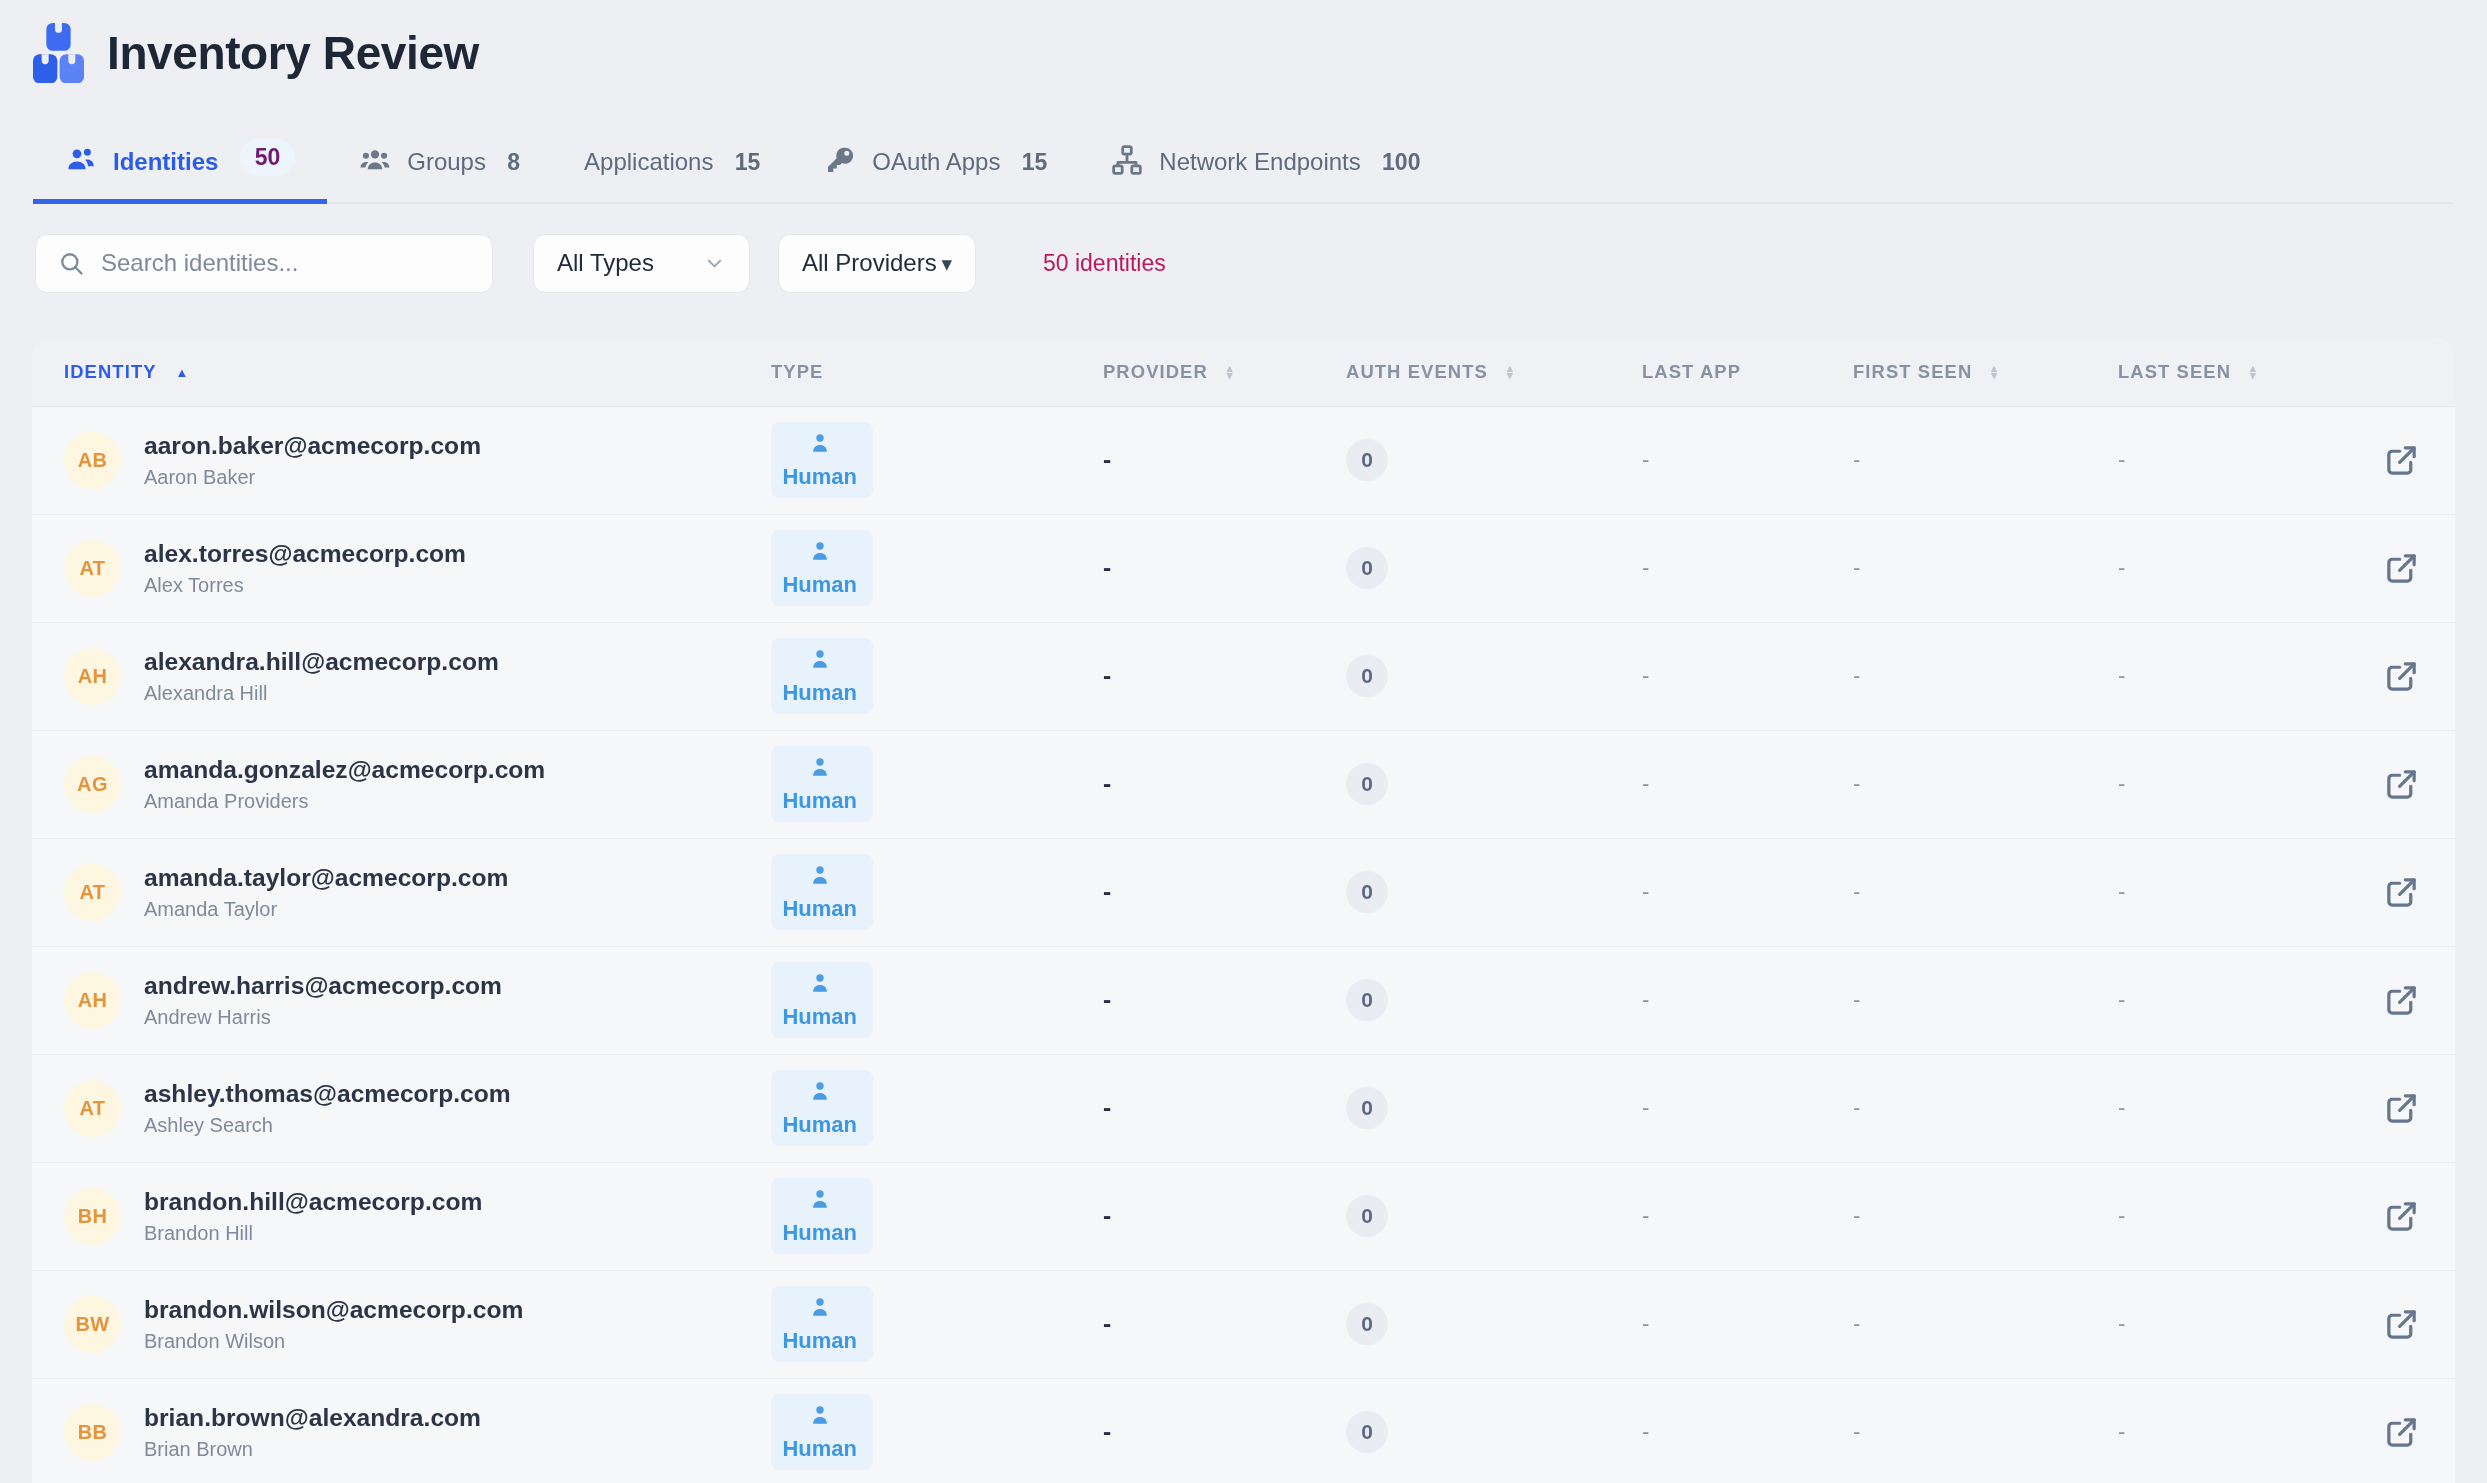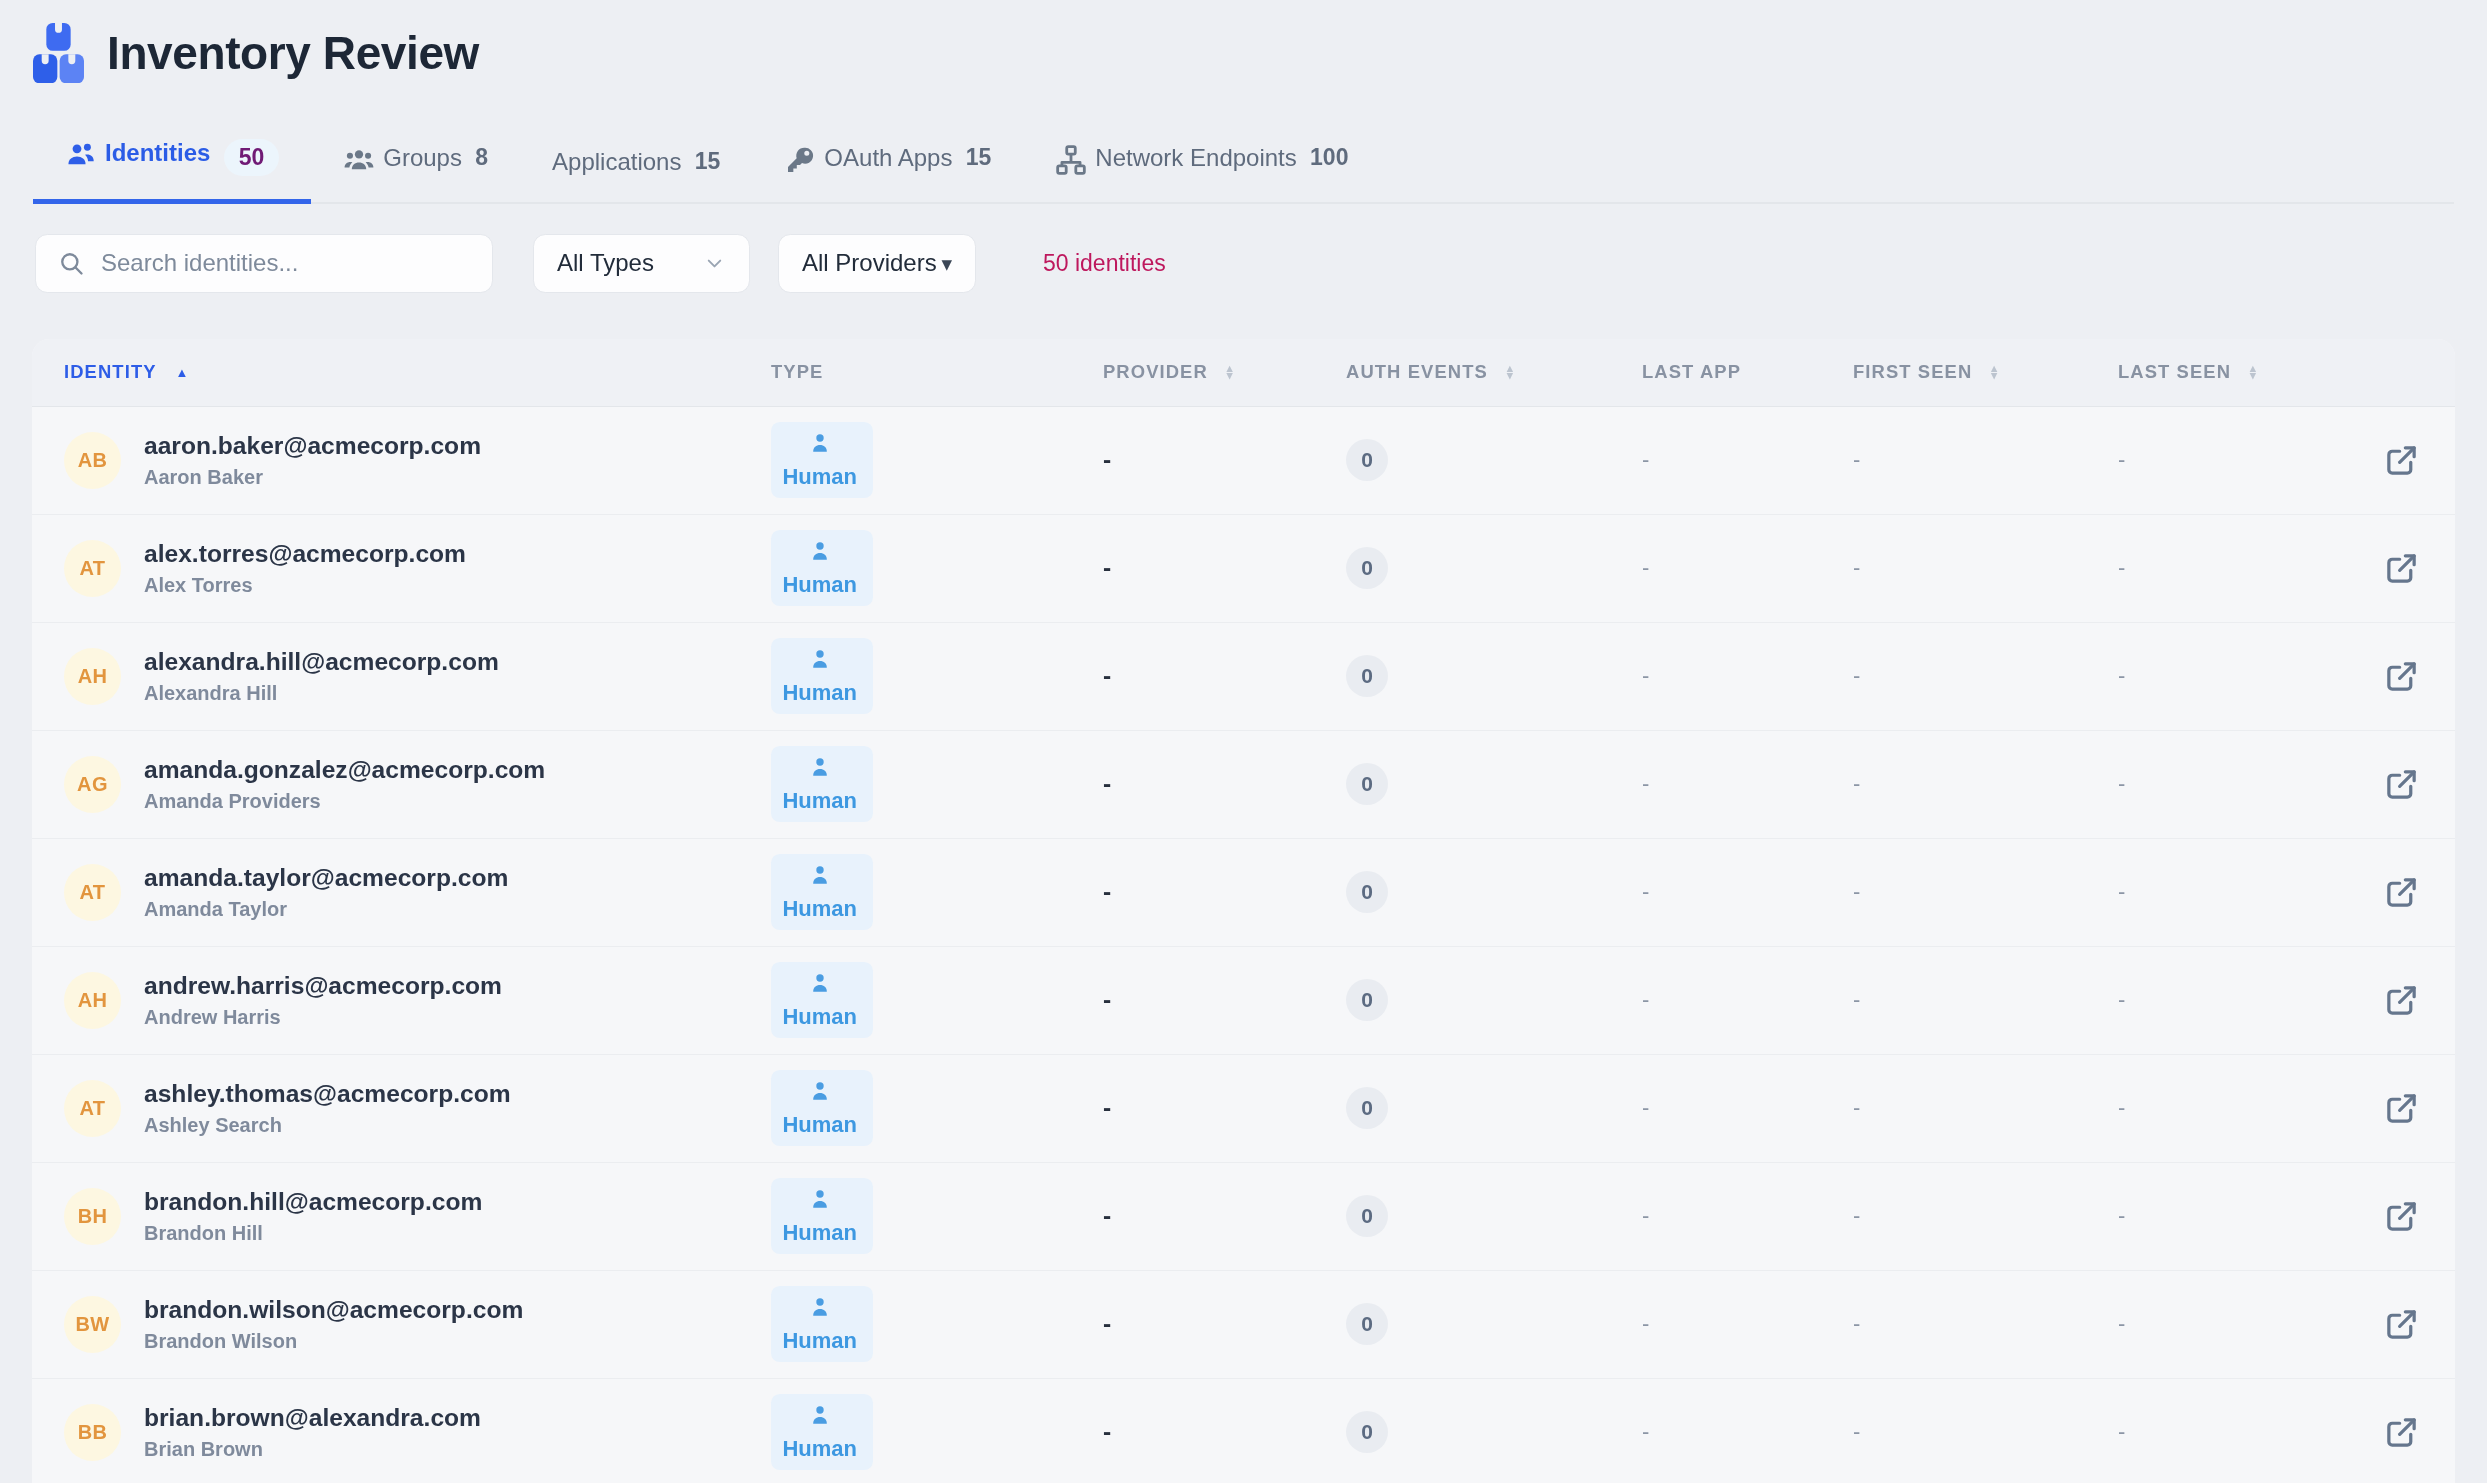"Identities" .tab { align-items: flex-start -> flex-end; gap: 8px -> 16px }
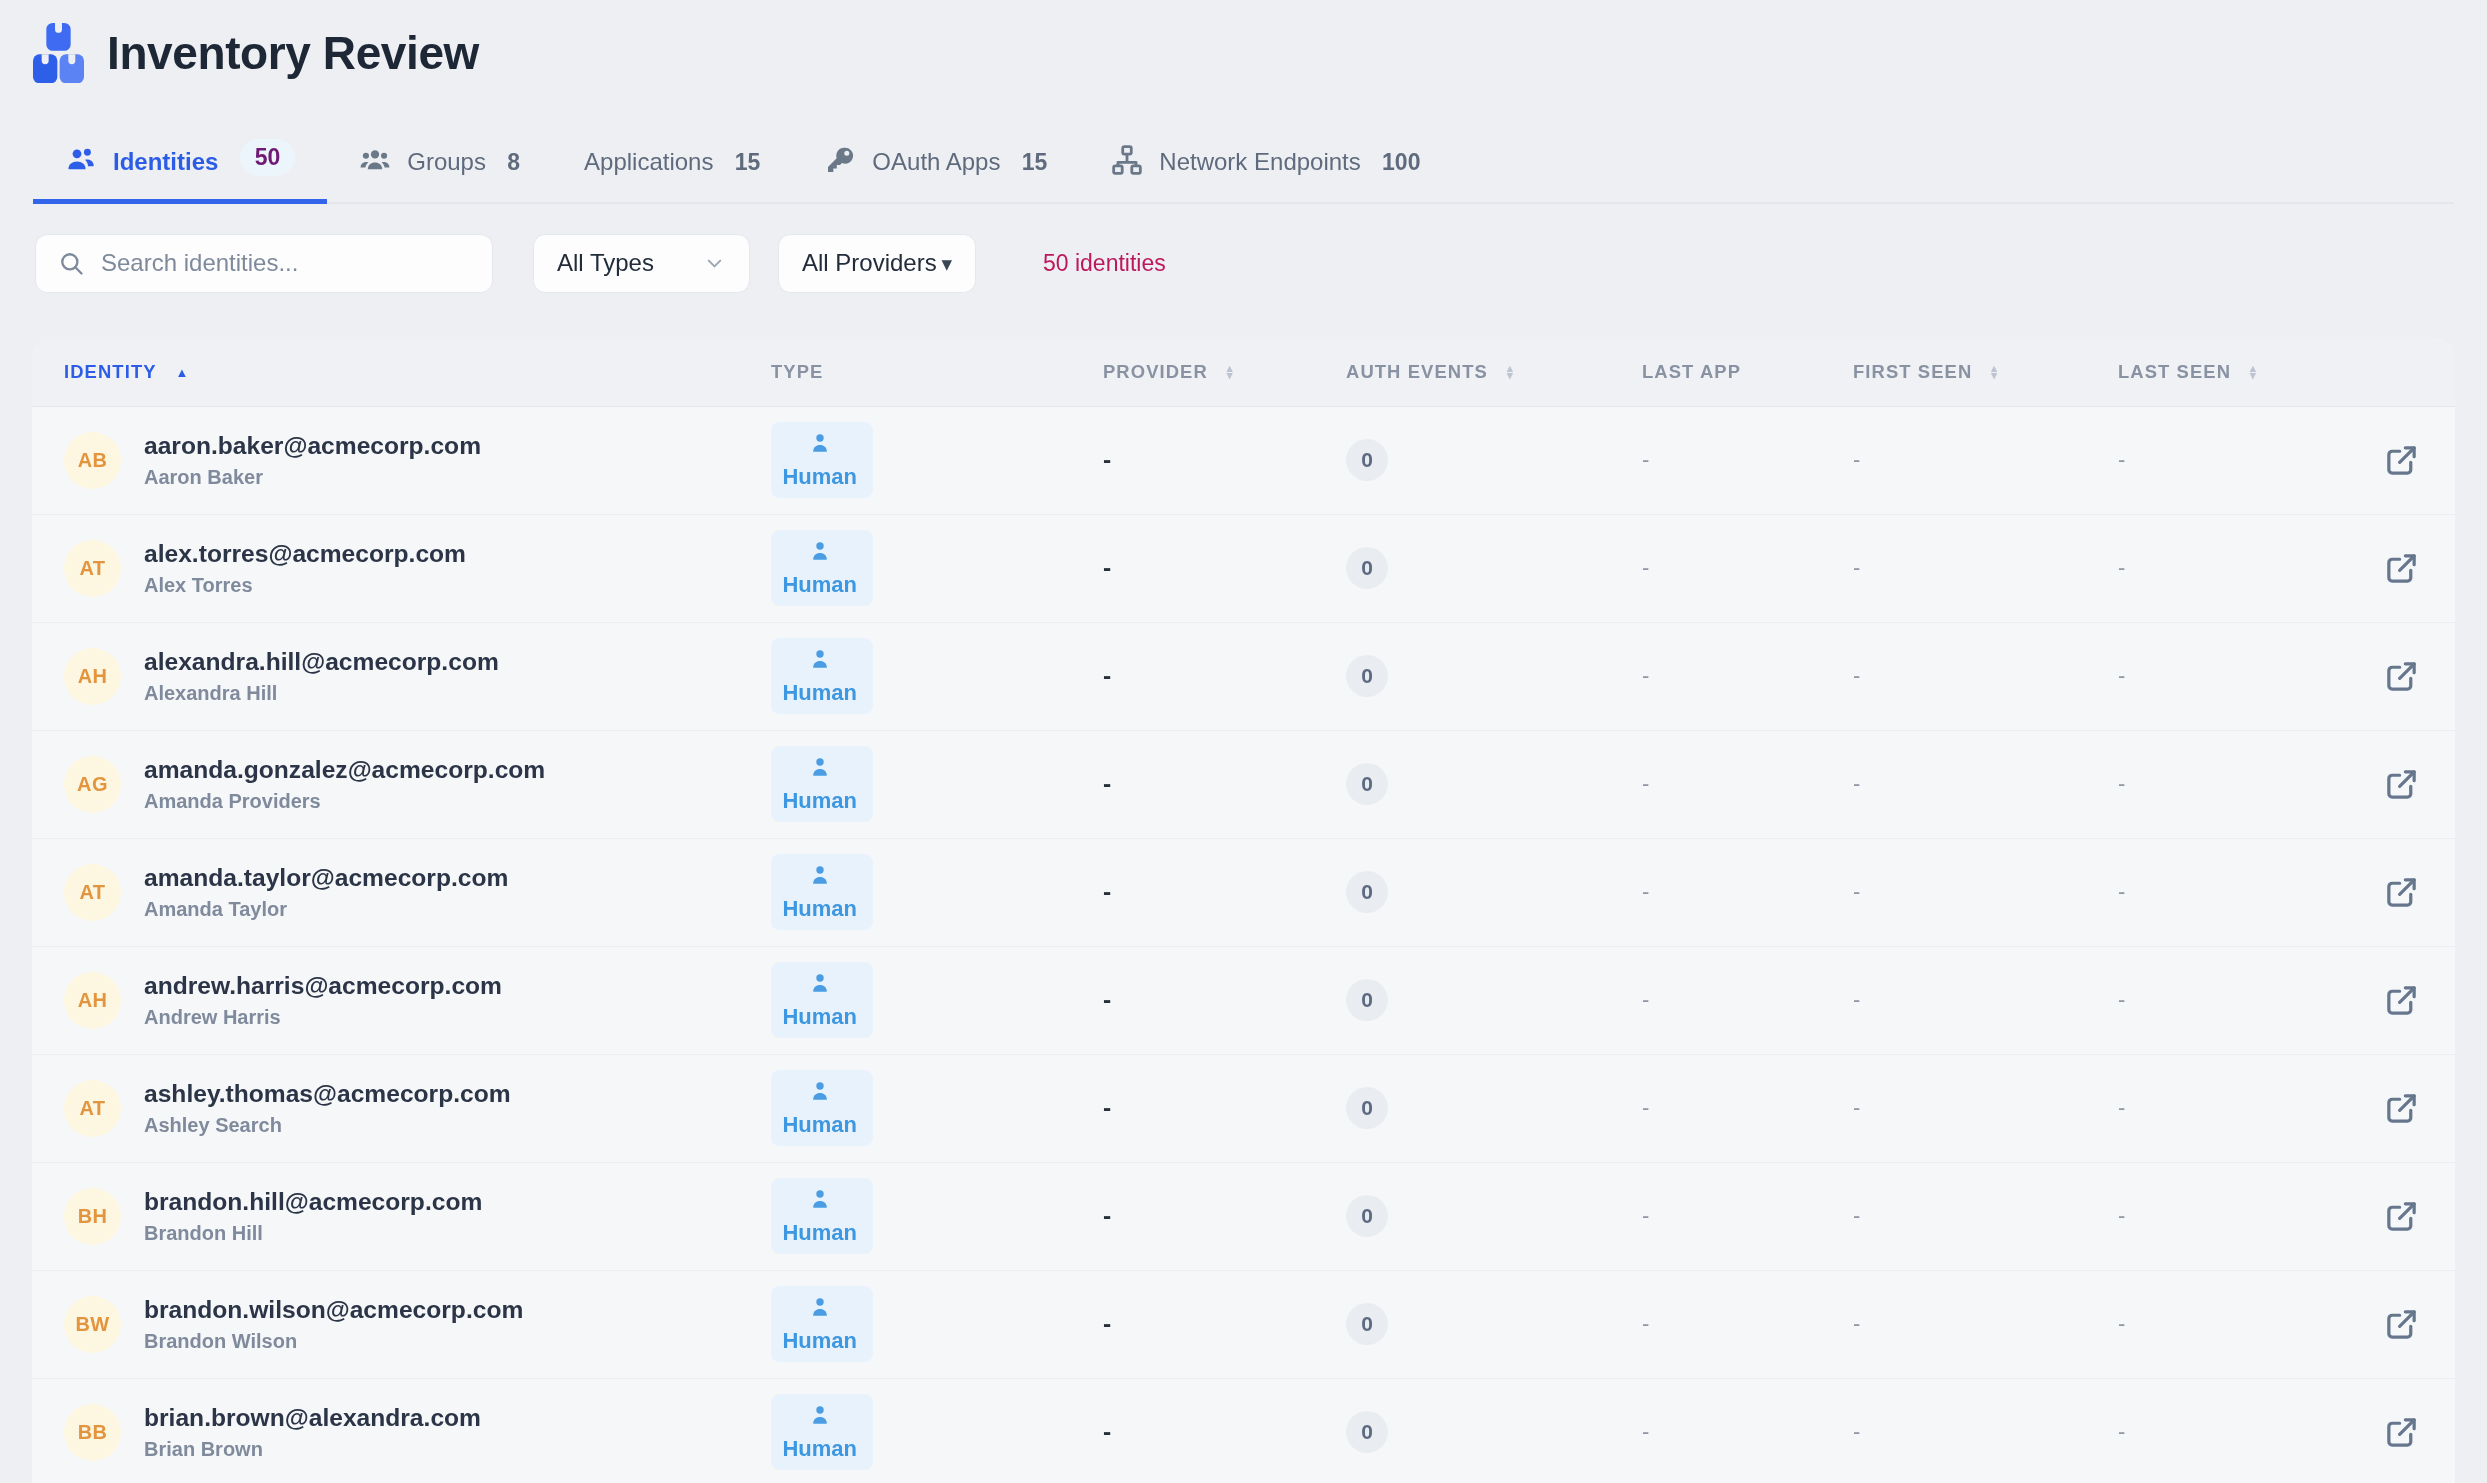"Aaron Baker" .name { font-weight: 700 -> 400 }
